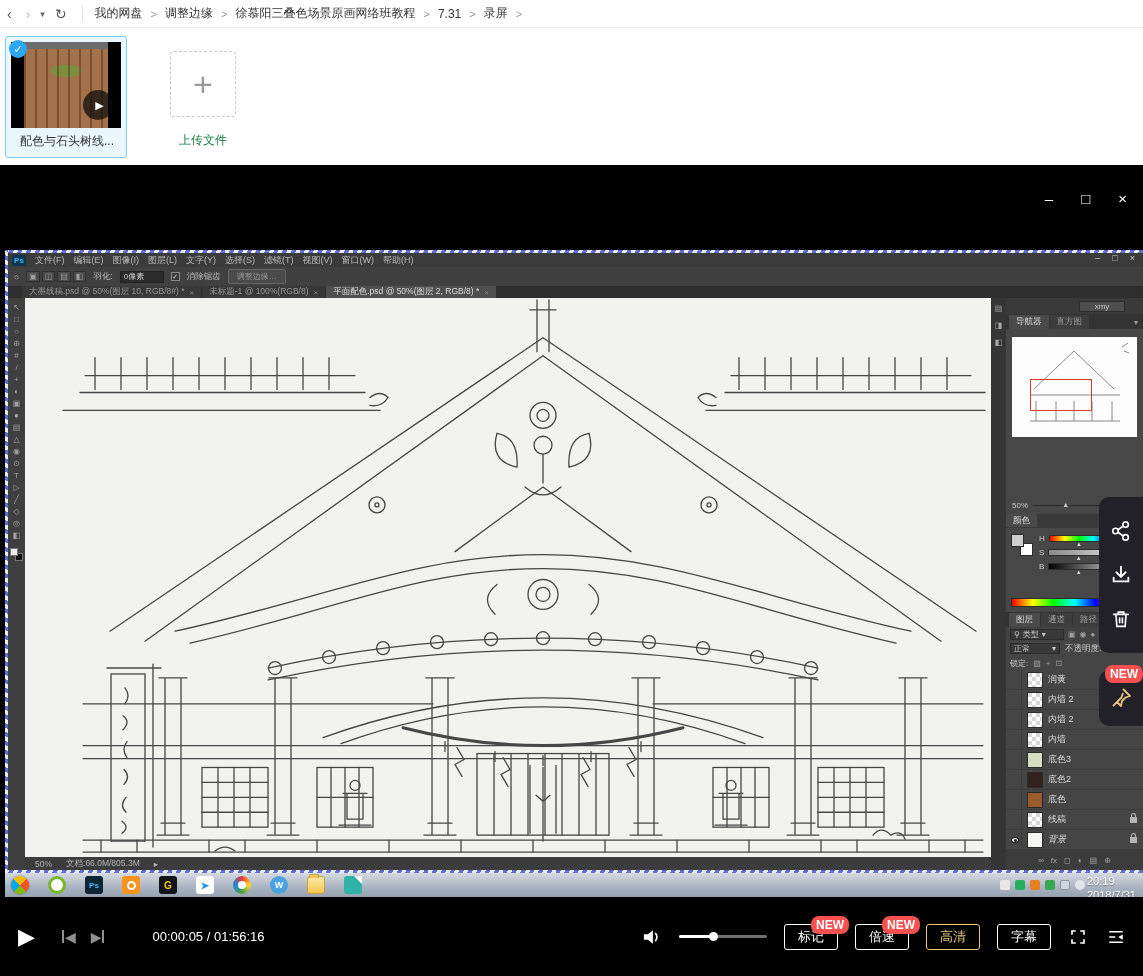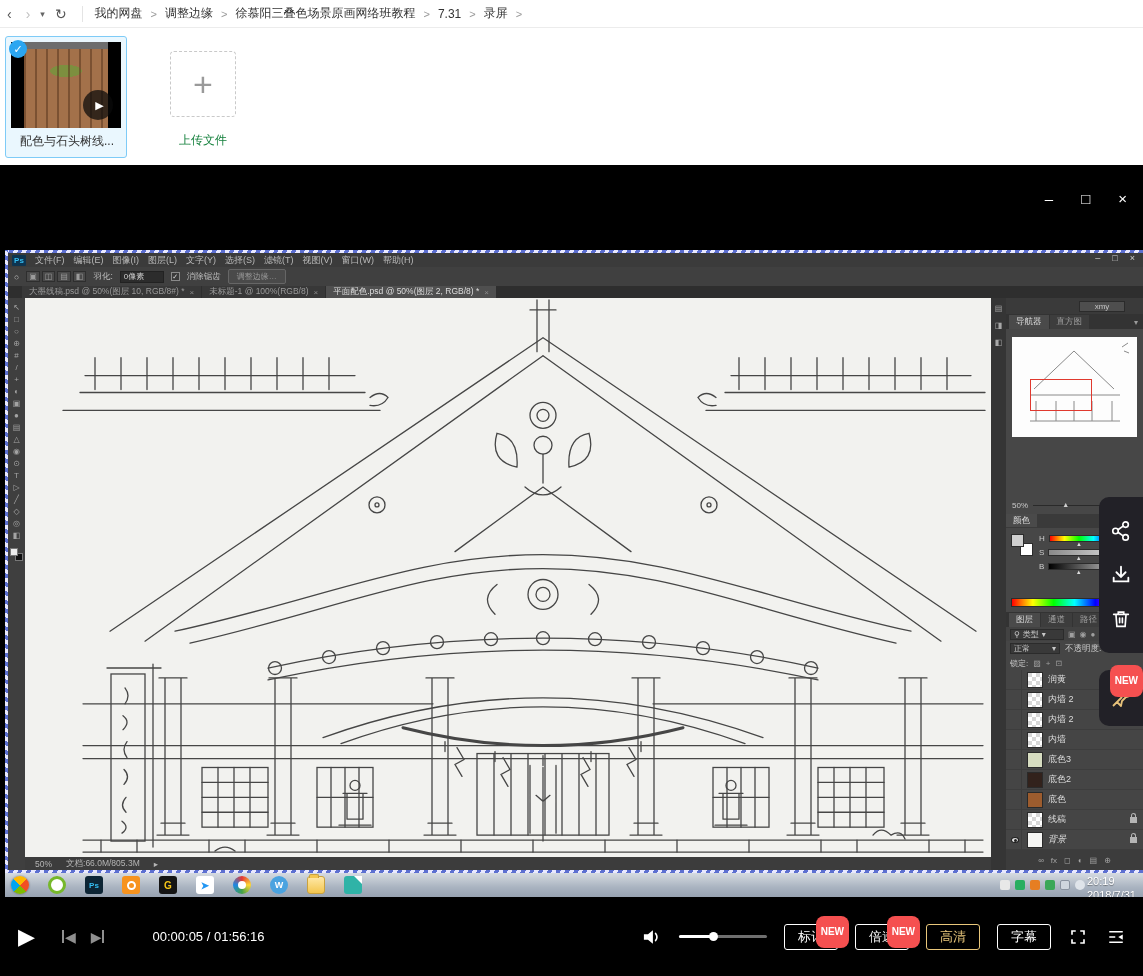"NEW" .badge { font-size: 10px -> 12px; padding: 10px 5px -> 2px 5px }
